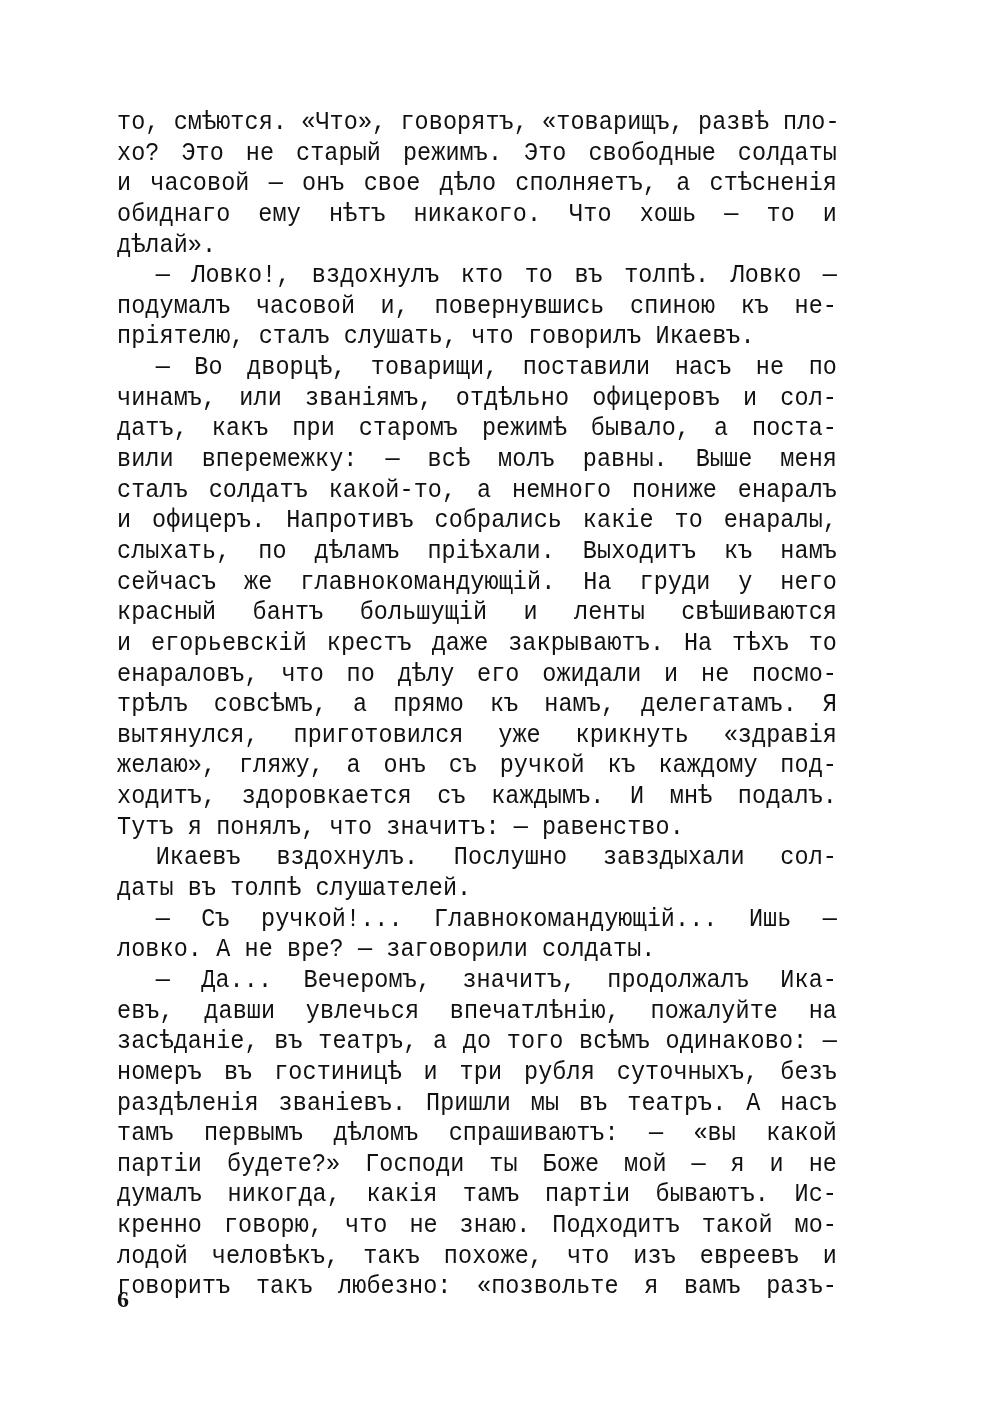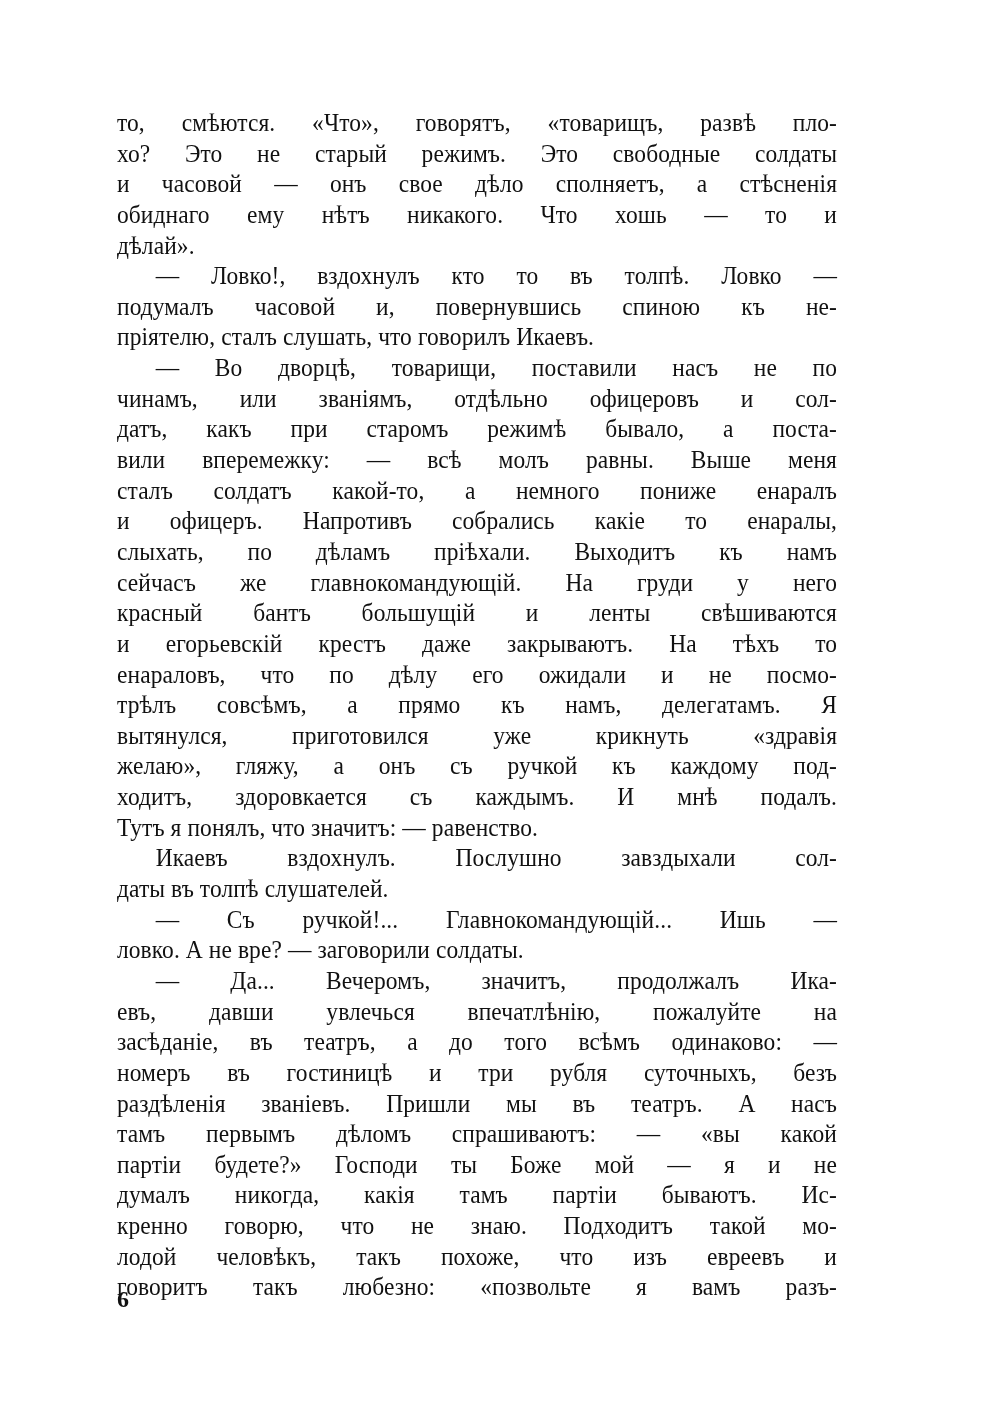"то, смѣются. «Что», говорятъ, «товарищъ," .page { font-family: Liberation Serif, serif -> Liberation Mono, monospace }
